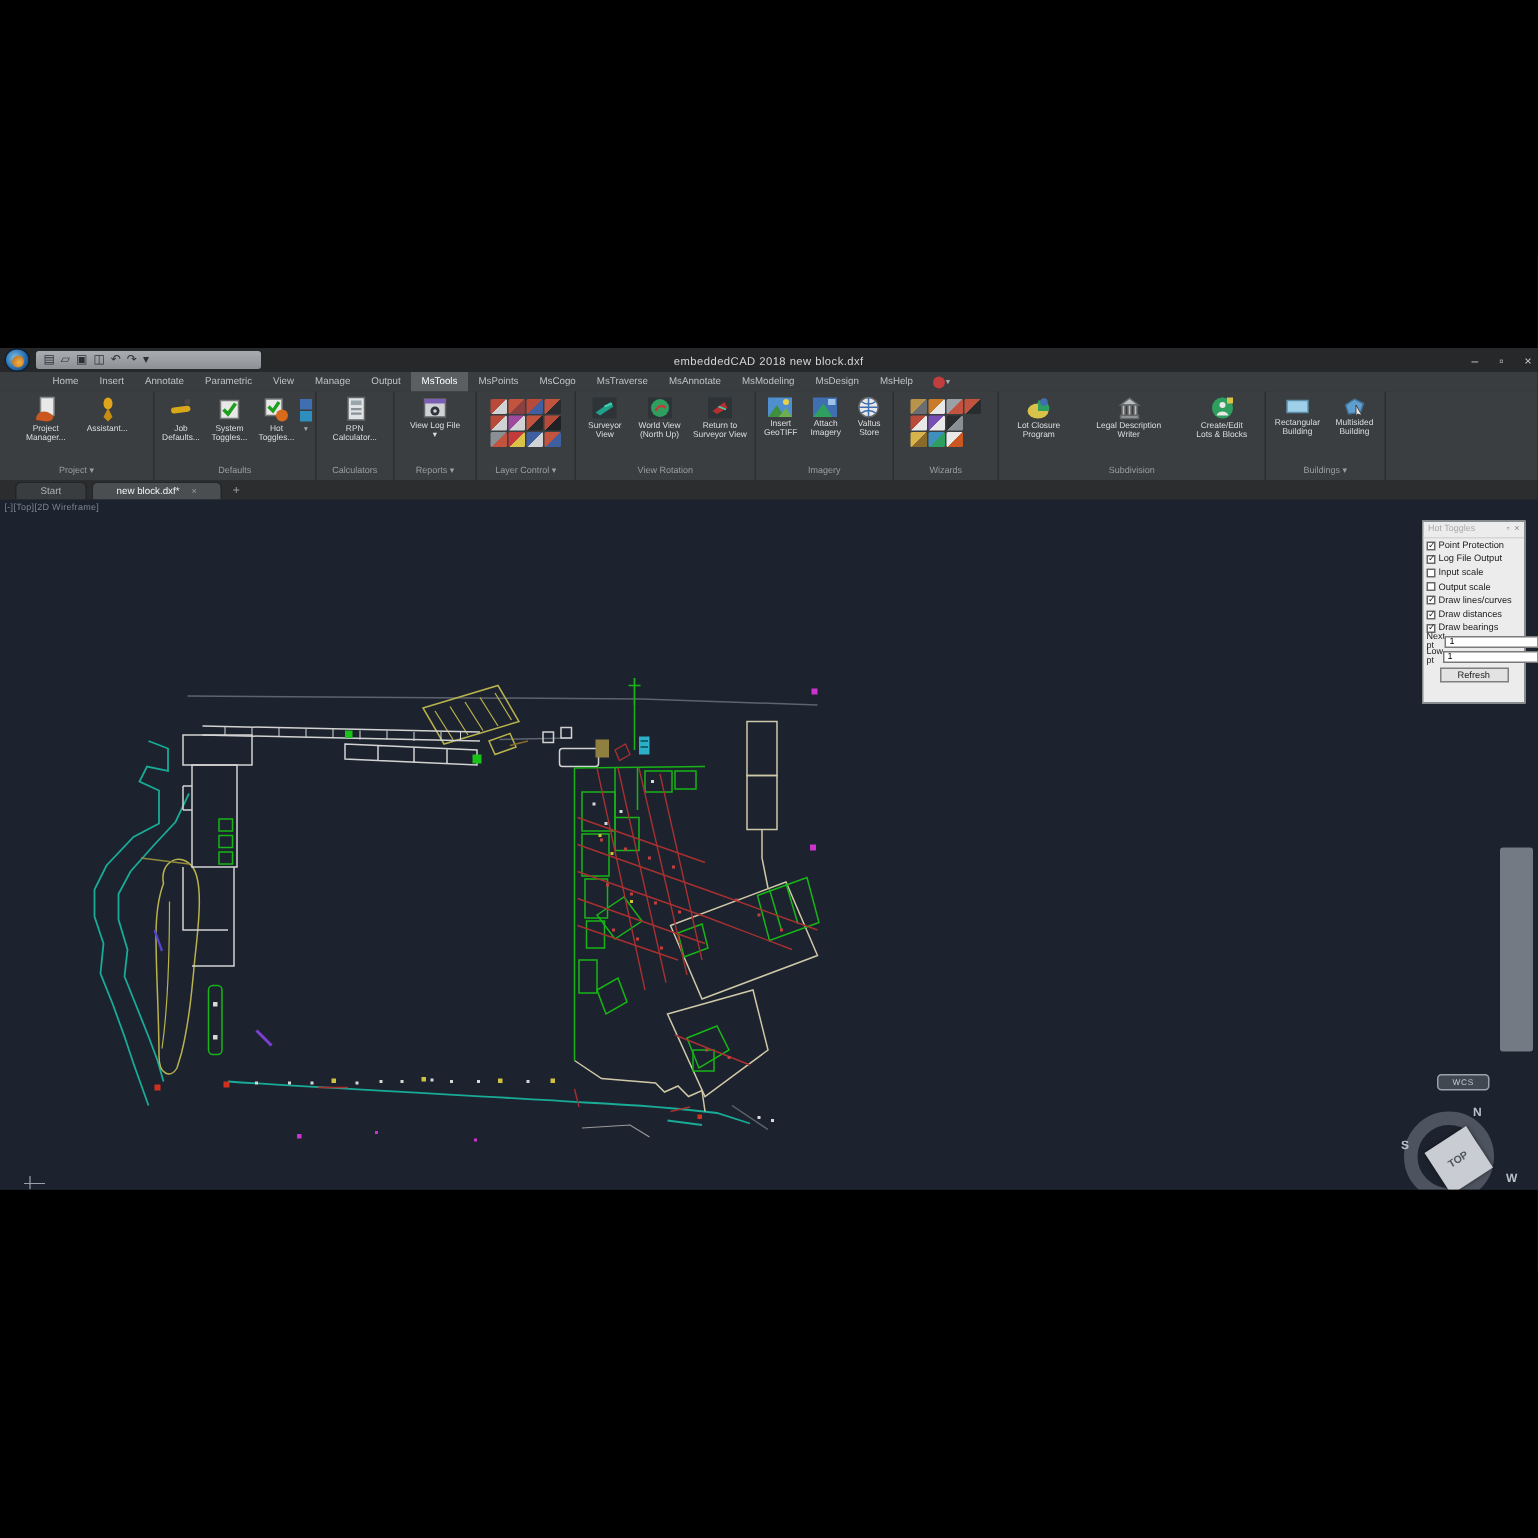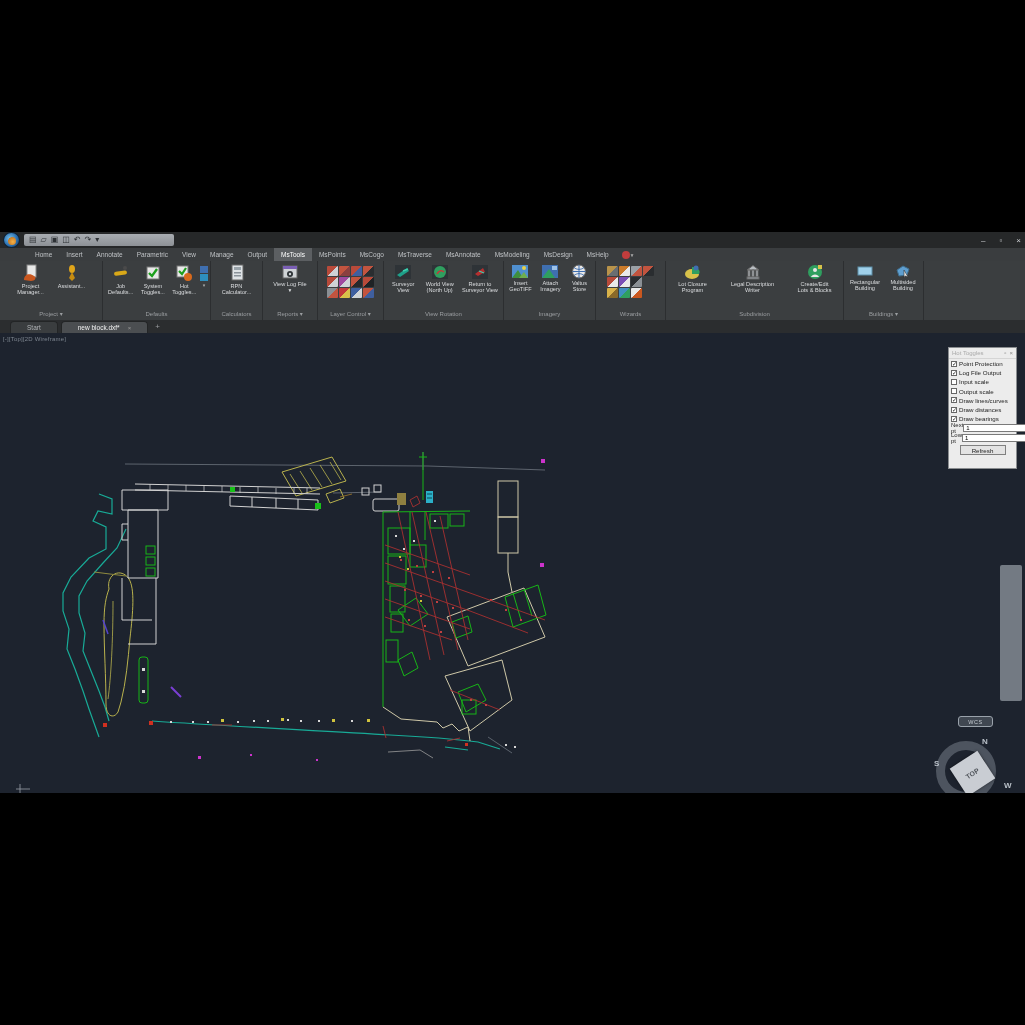"embeddedCAD 2018 new block.dxf" div.title-text { html: none -> <div>embeddedCAD 2018 new block.dxf</div> }
